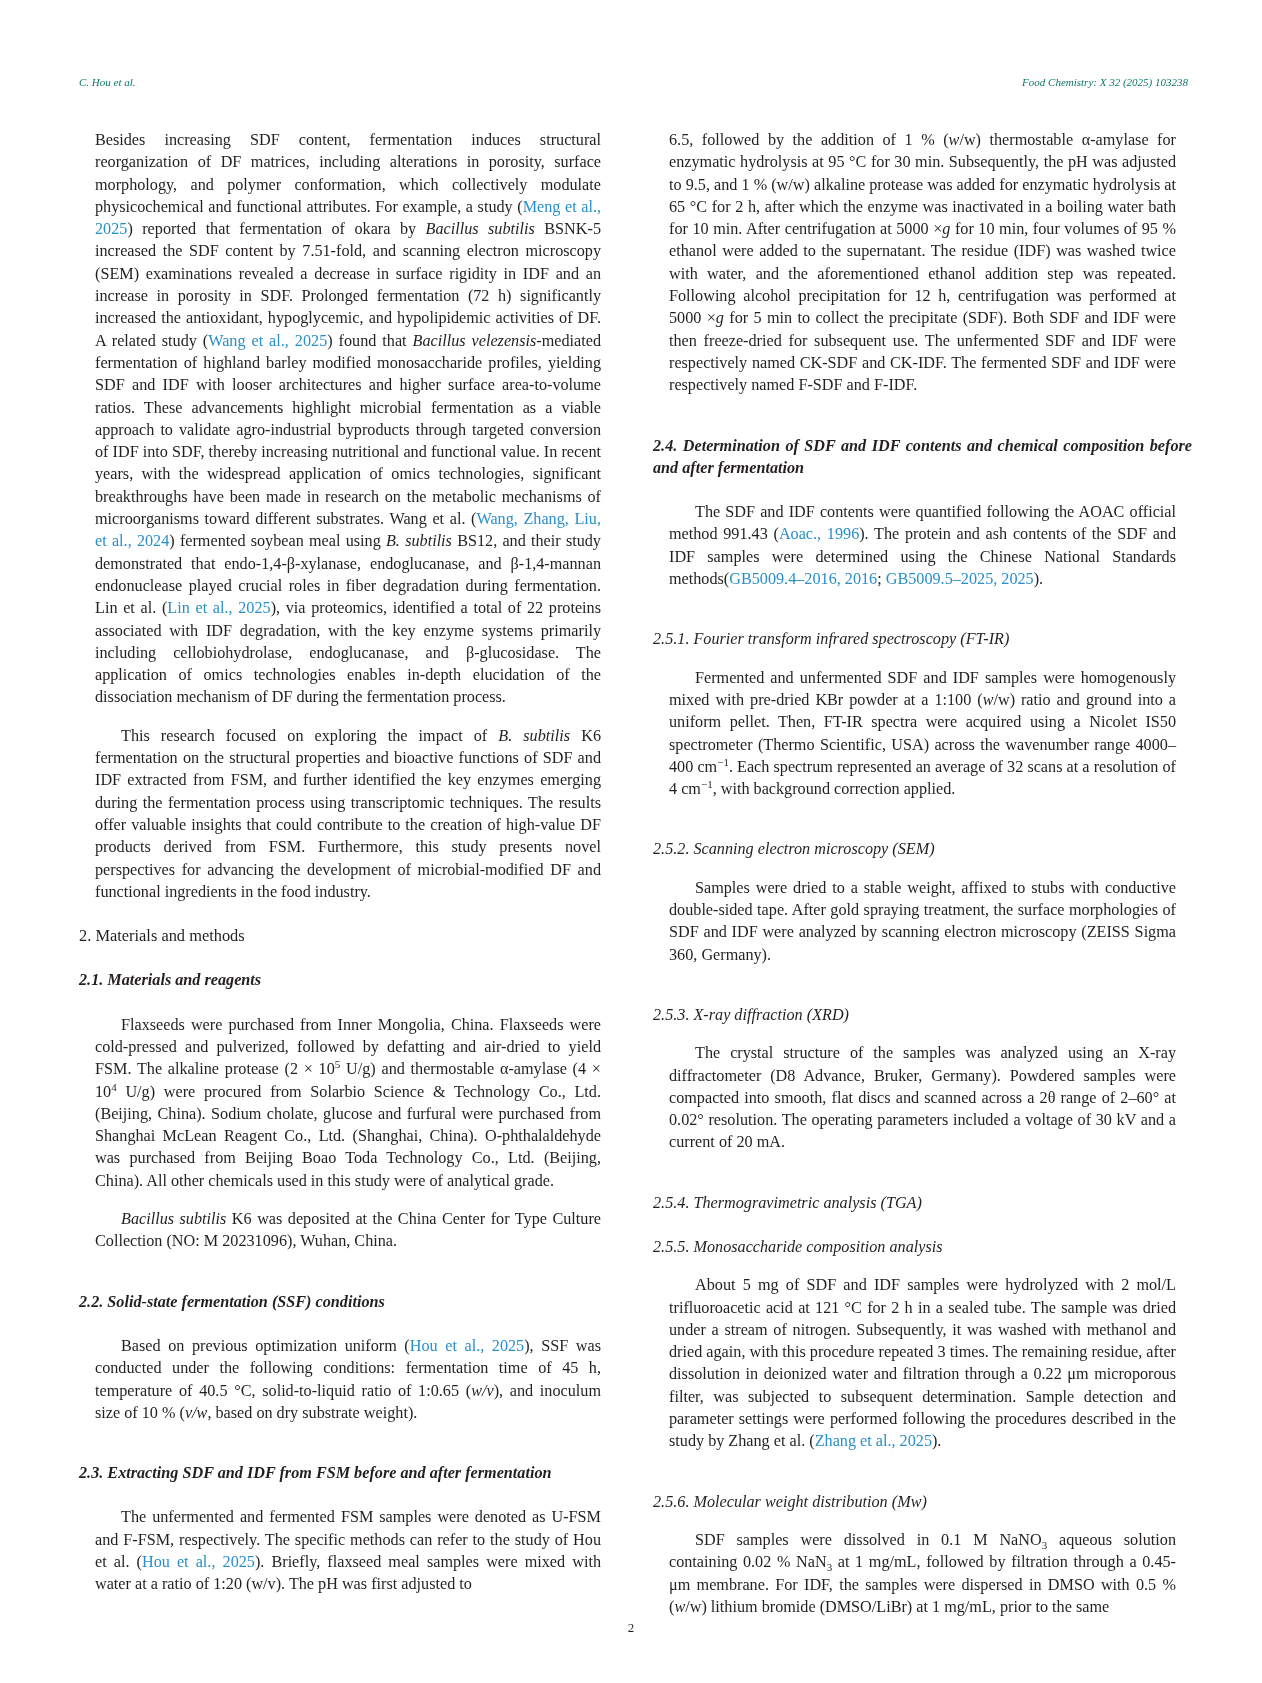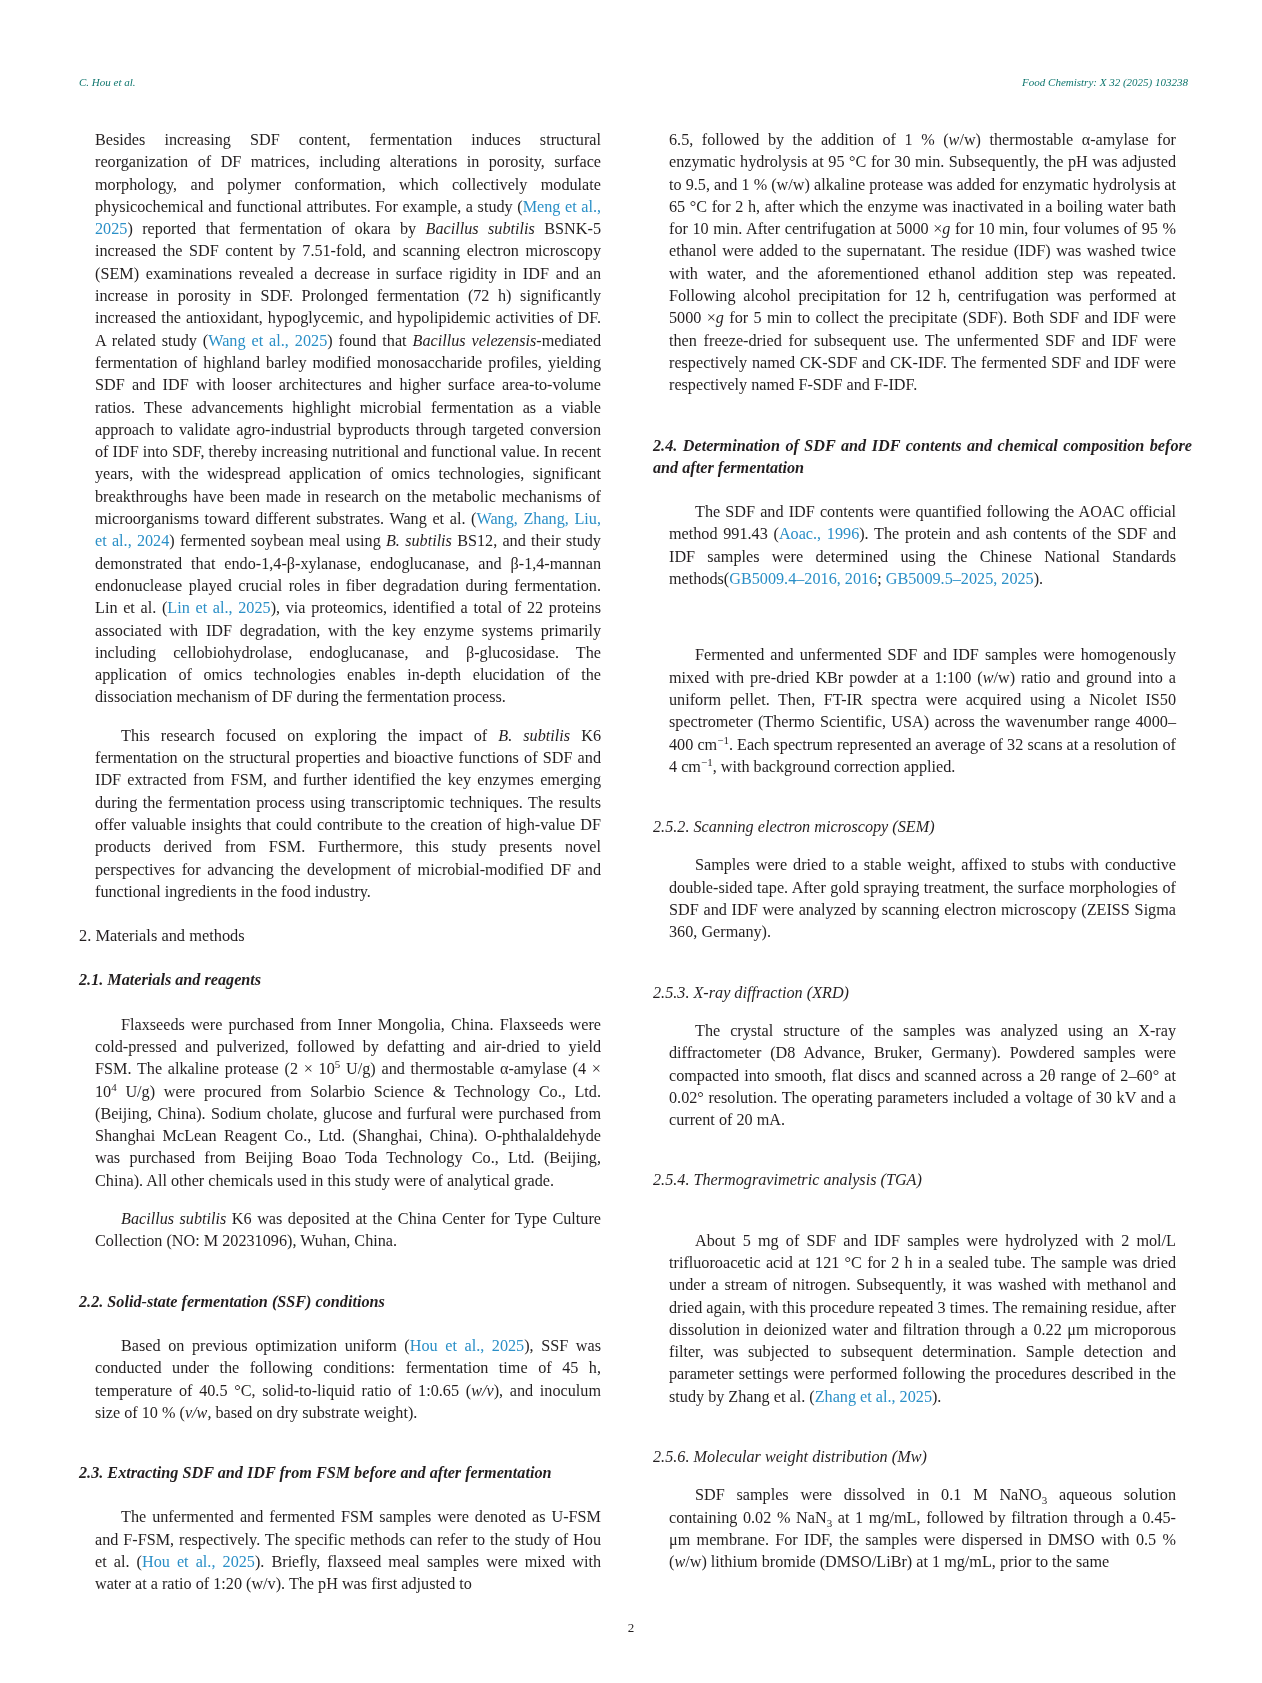"2.5.1. Fourier transform infrared" div.h3 { html: none -> <div>2.5.1. Fourier transform infrared spectroscopy (FT-IR)</div> }
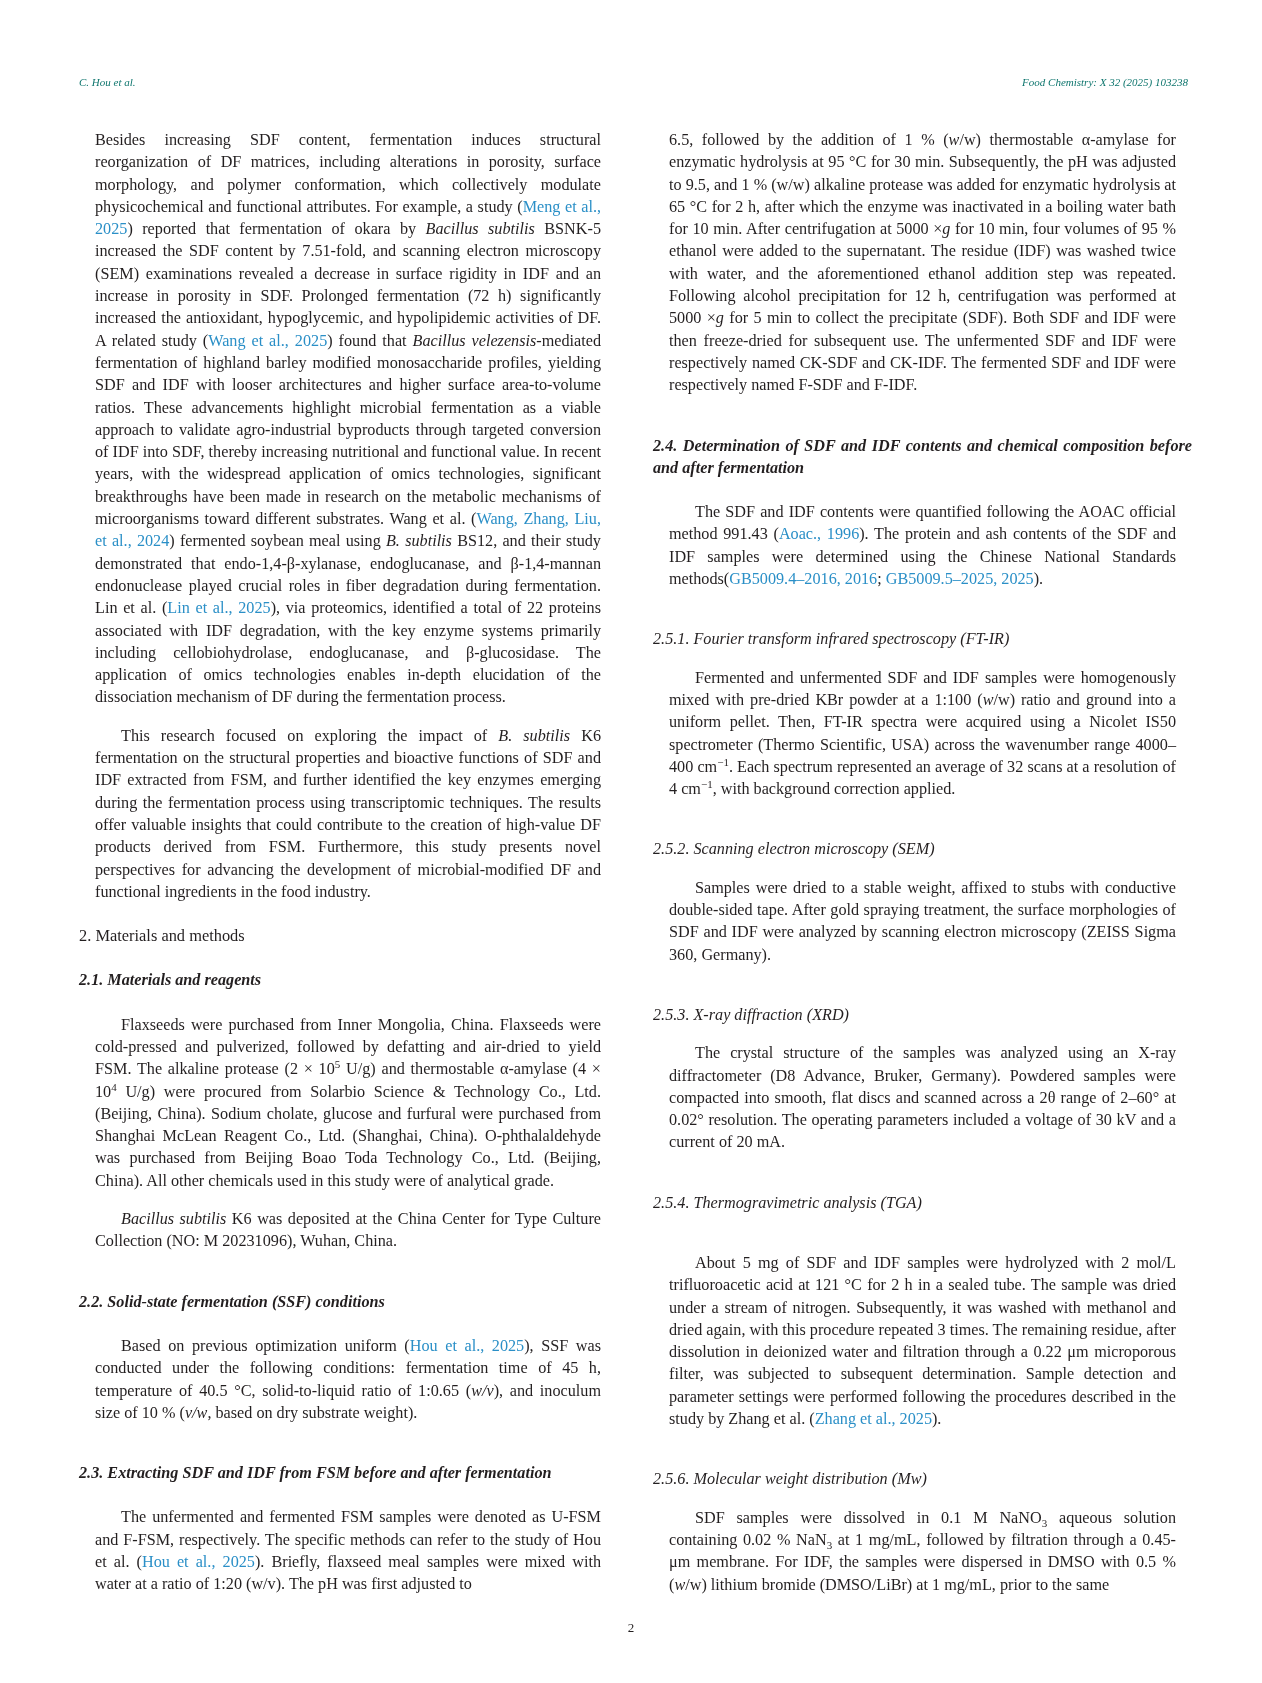"2.5.5. Monosaccharide composition" div.h3 { html: none -> <div>2.5.5. Monosaccharide composition analysis</div> }
